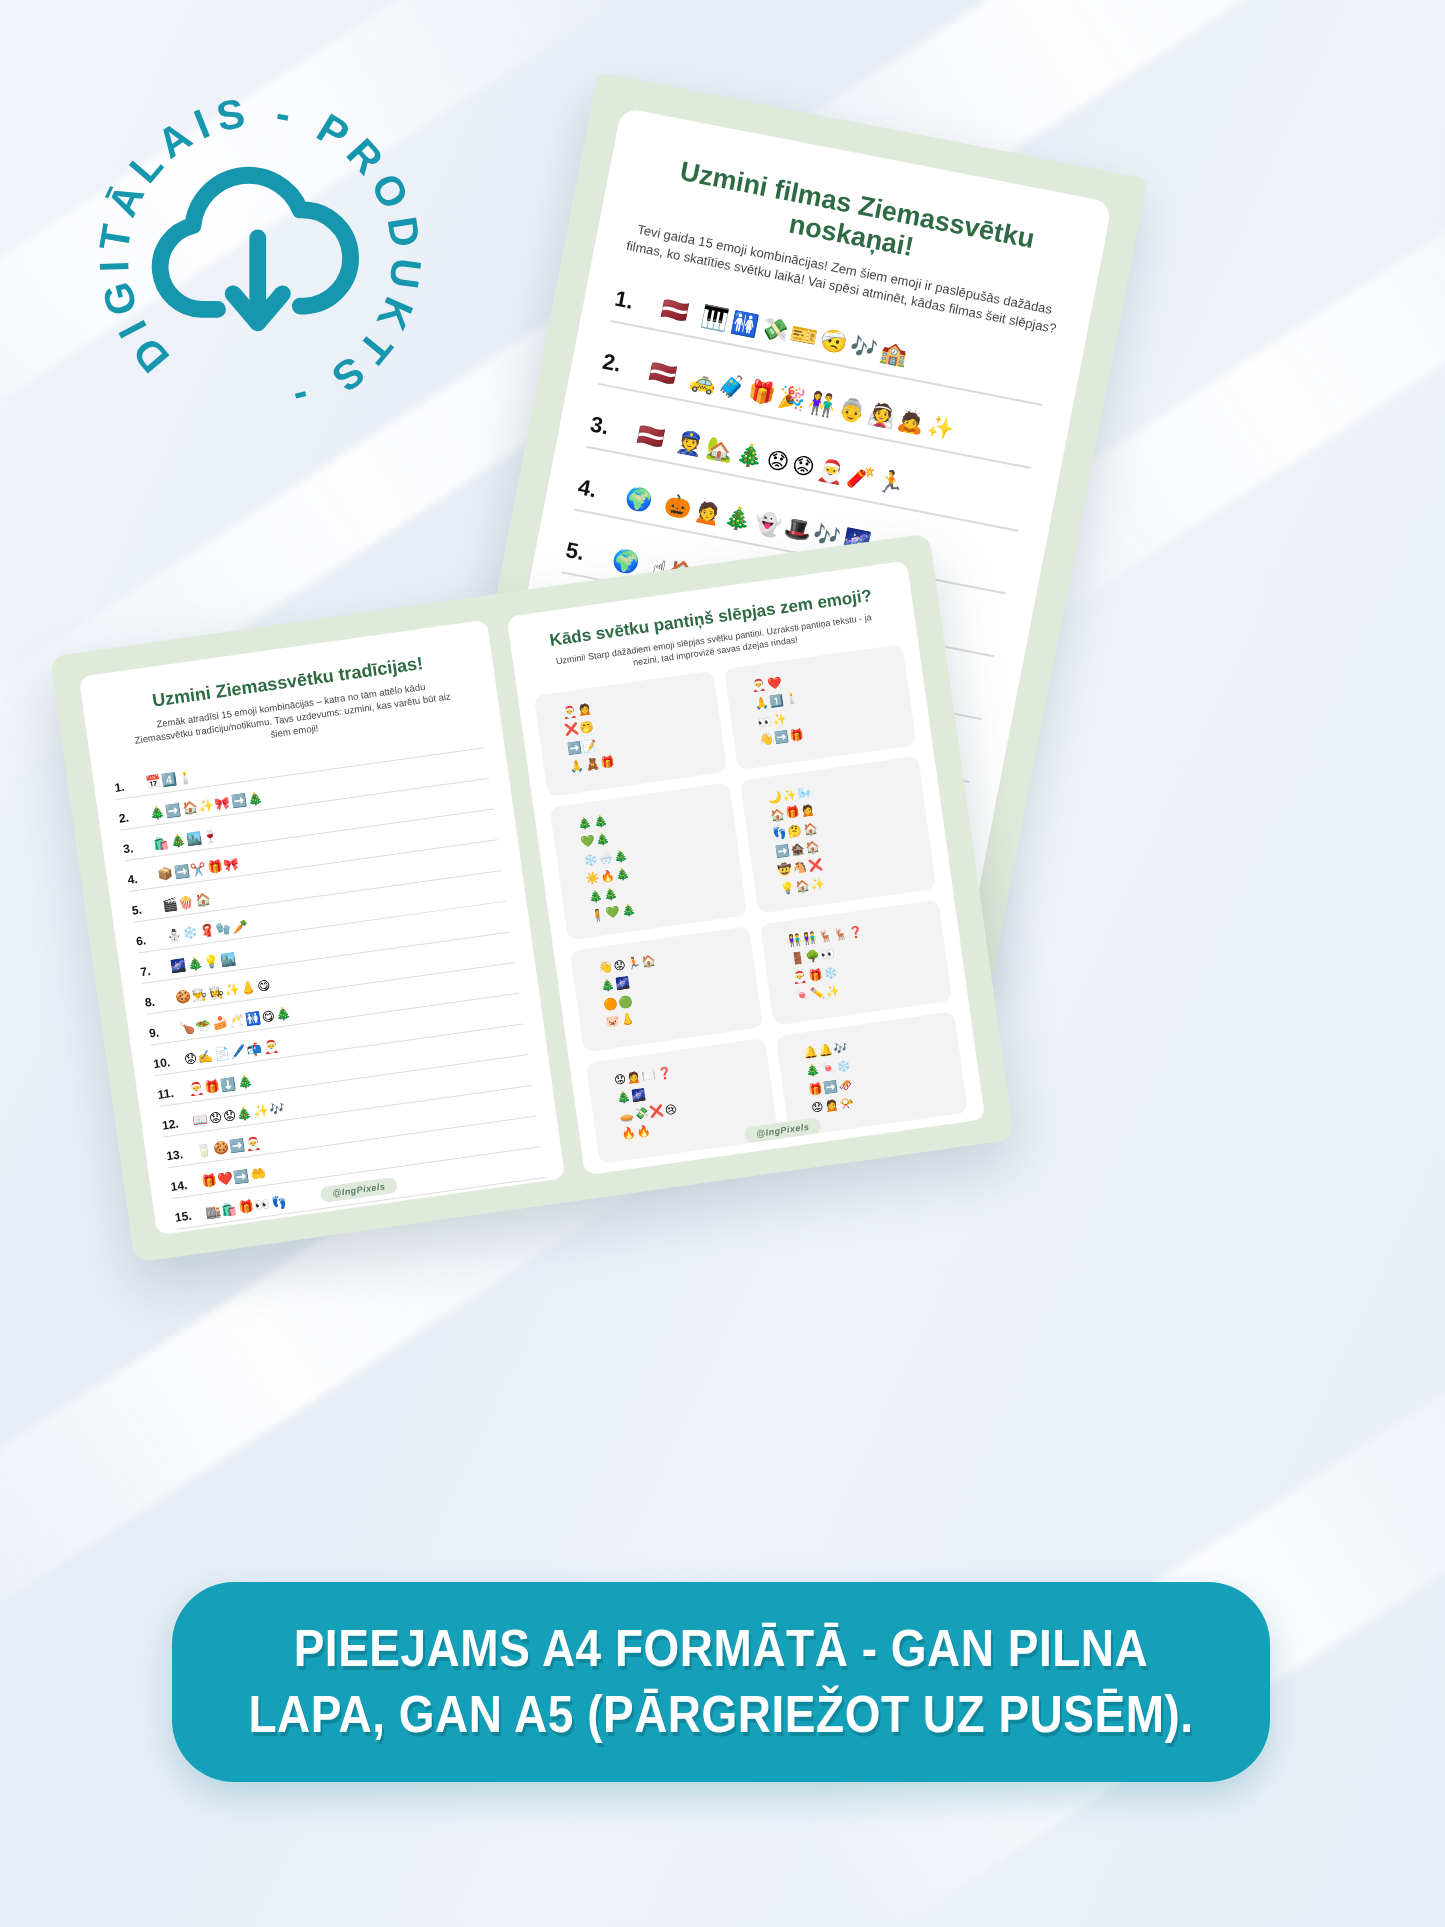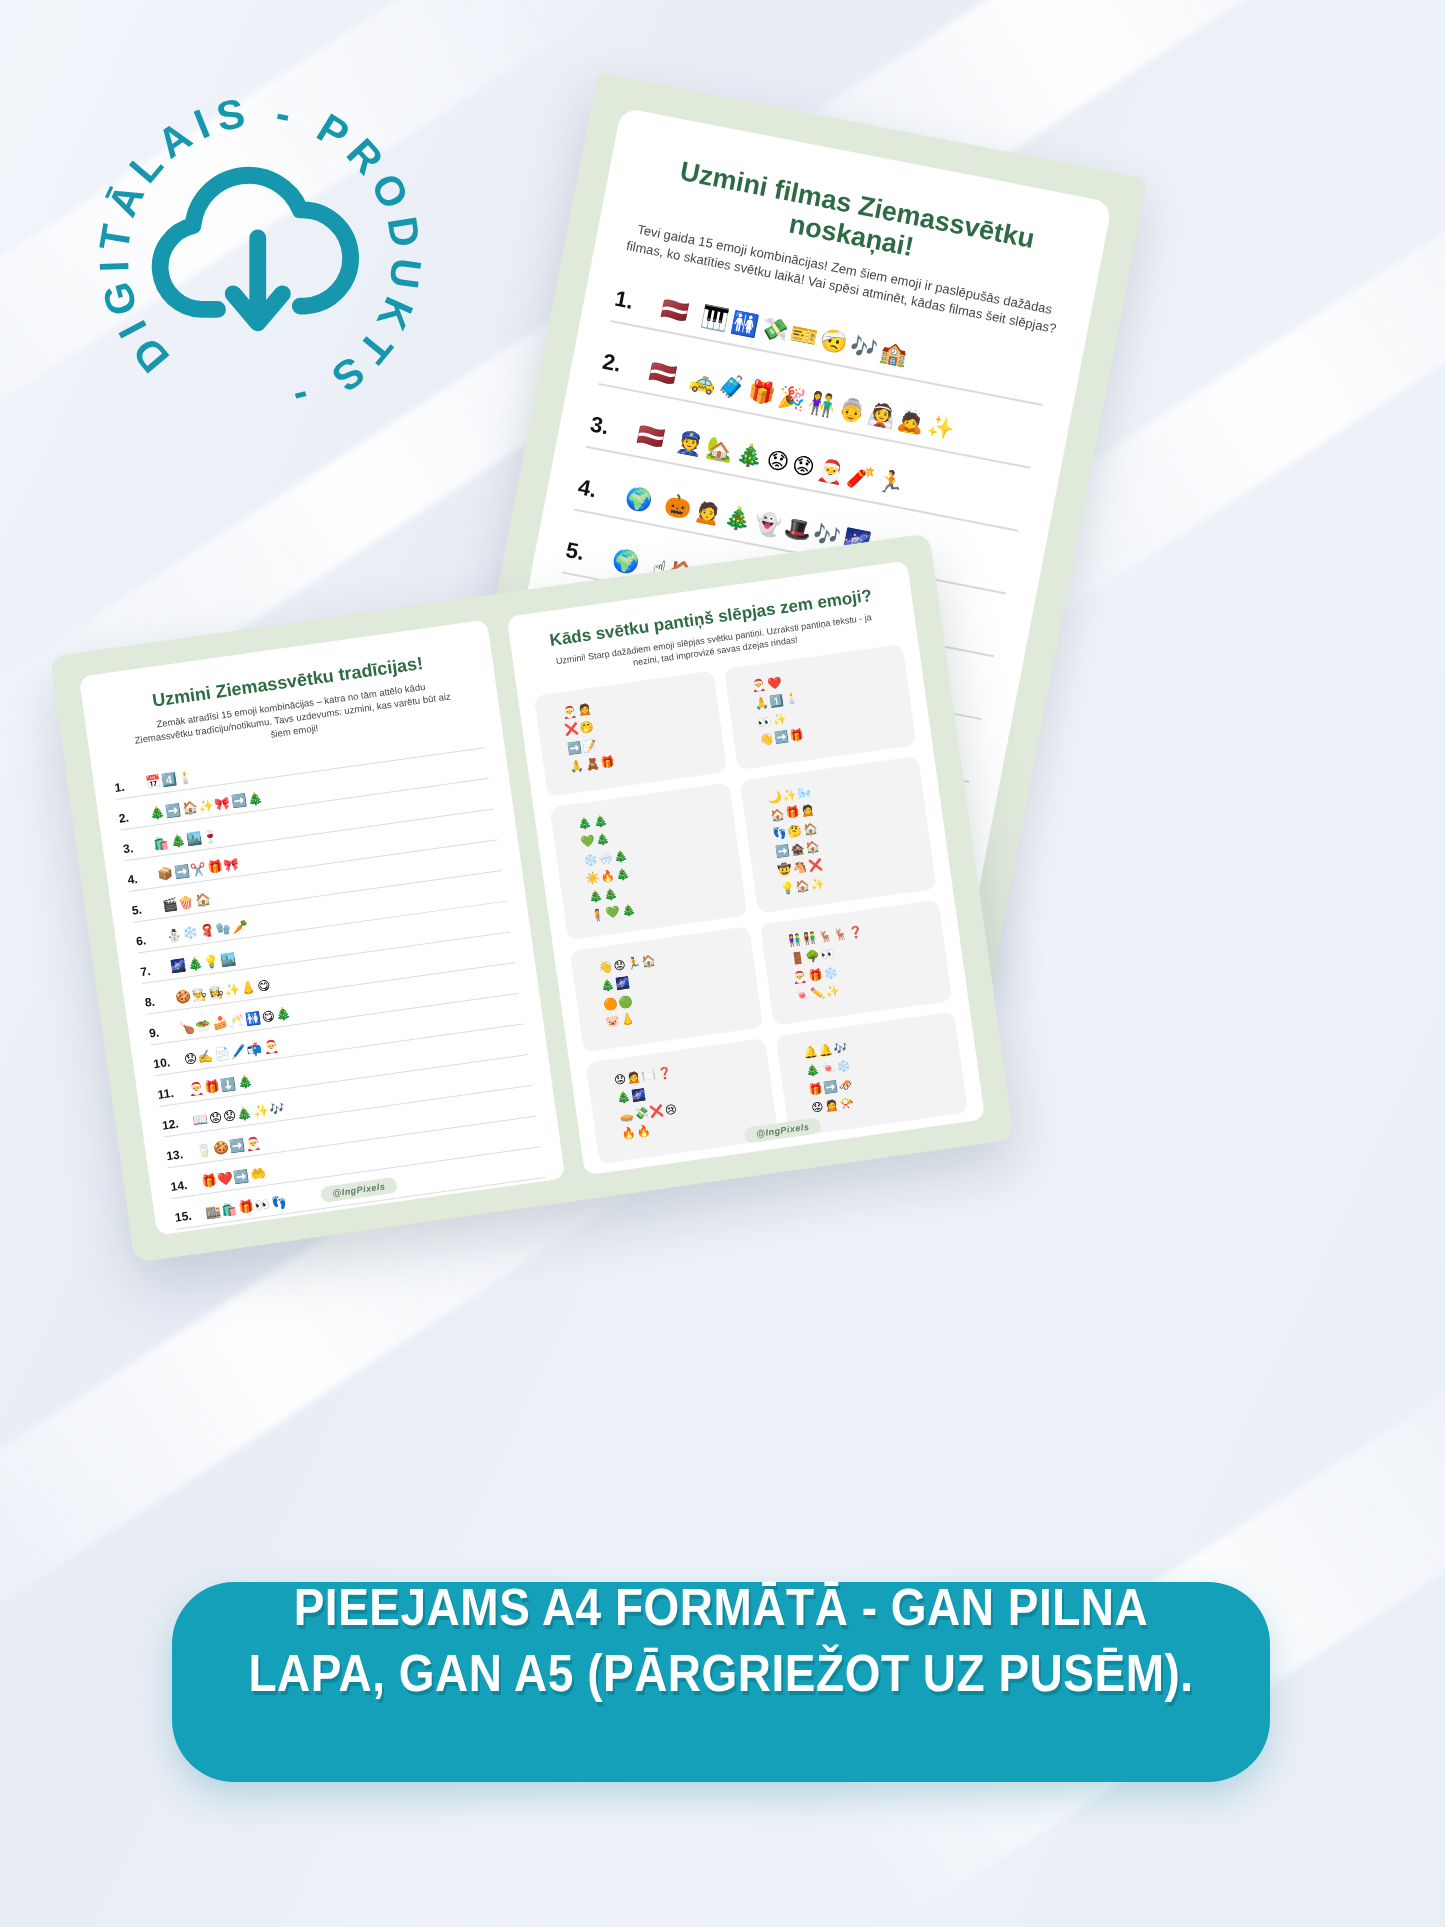"PIEEJAMS A4 FORMĀTĀ - GAN" .banner { align-items: flex-start -> center }
